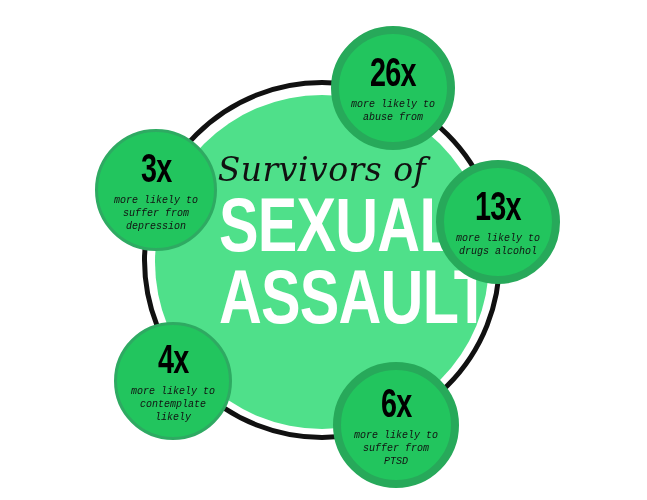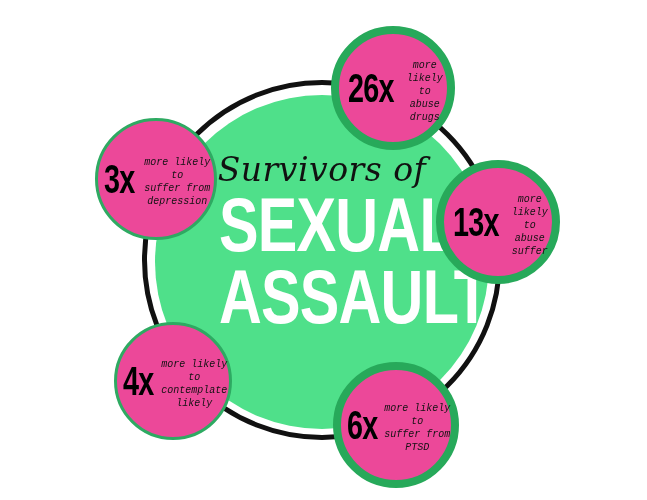"26x" .stat { background: #ec4899 -> #22c55e; flex-direction: row -> column }
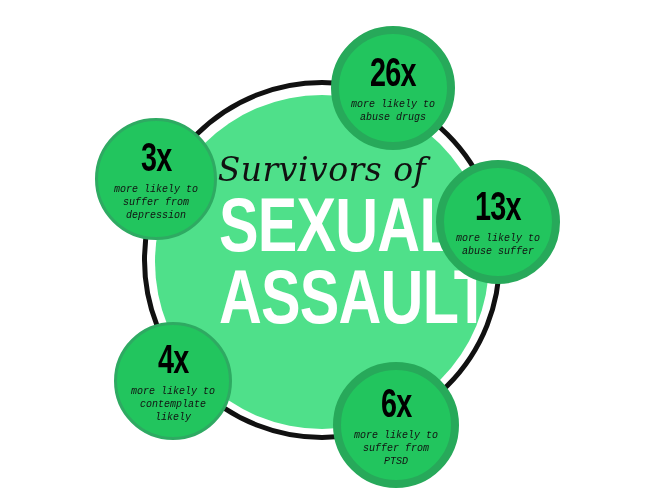"abuse drugs" div { text: drugs -> from }
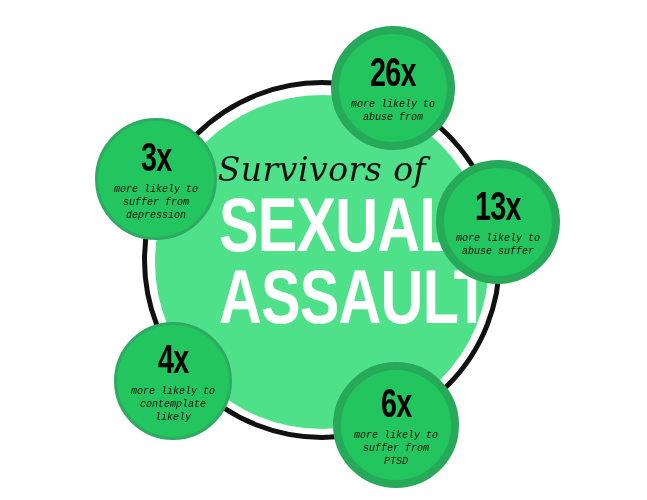"3x" div.stat { top: 118px -> 129px }
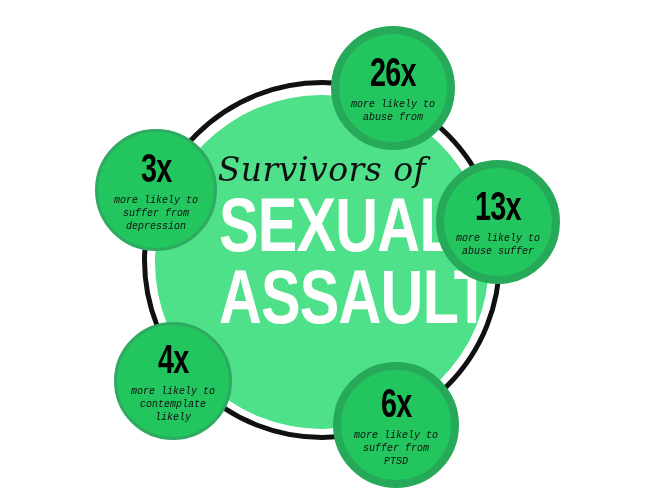"abuse suffer" div { text: abuse suffer -> drugs alcohol }
